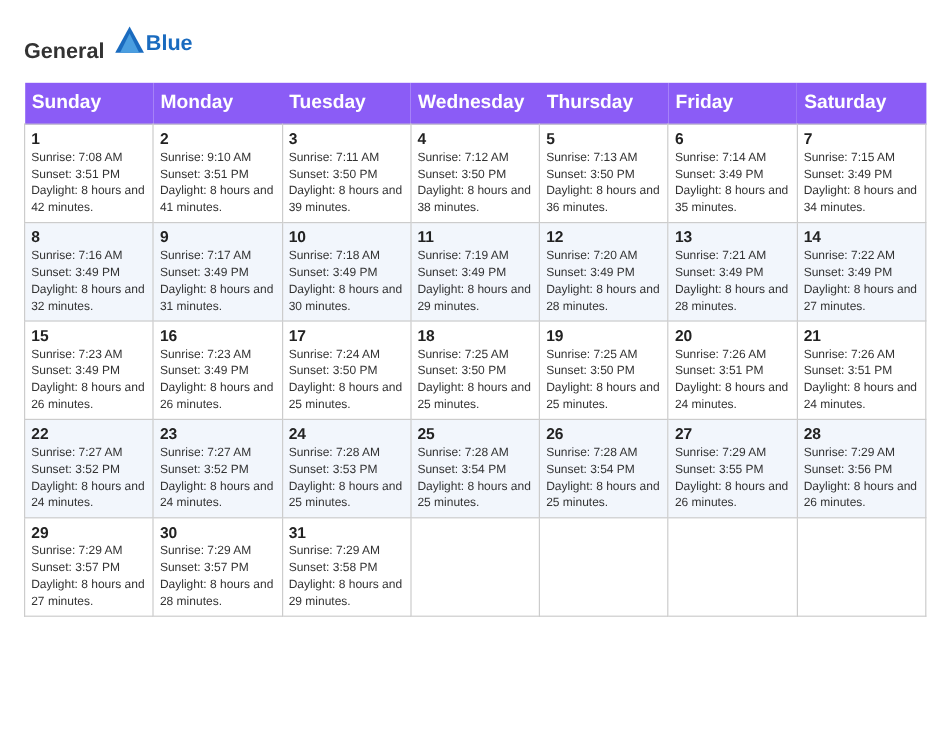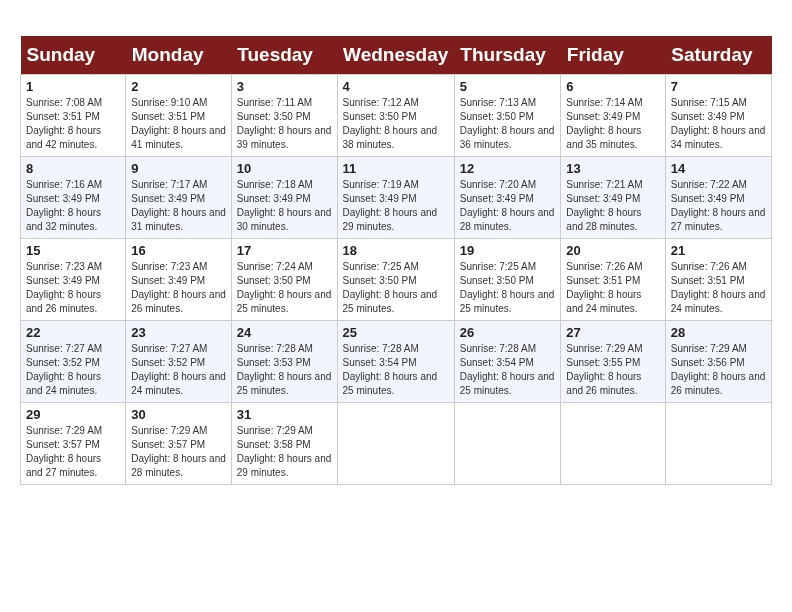"General" div.logo { html: none -> <div> <div> <span>General</span> <svg> <polygon></polygon> <polygon></polygon> </svg> </div> <div> <span>Blue</span> </div> </div> }
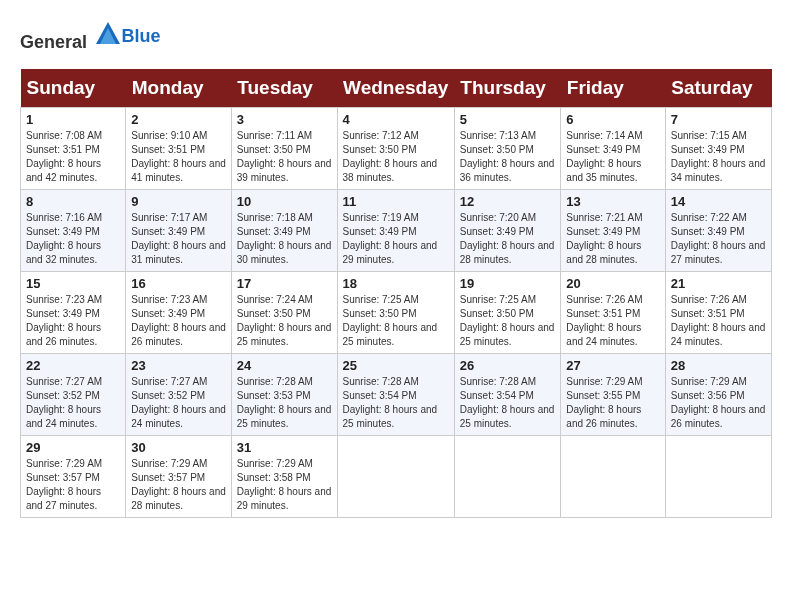"Sunday" .calendar-table th { background-color: #7f1d1d -> #8b5cf6; font-size: 19px -> 16px }
